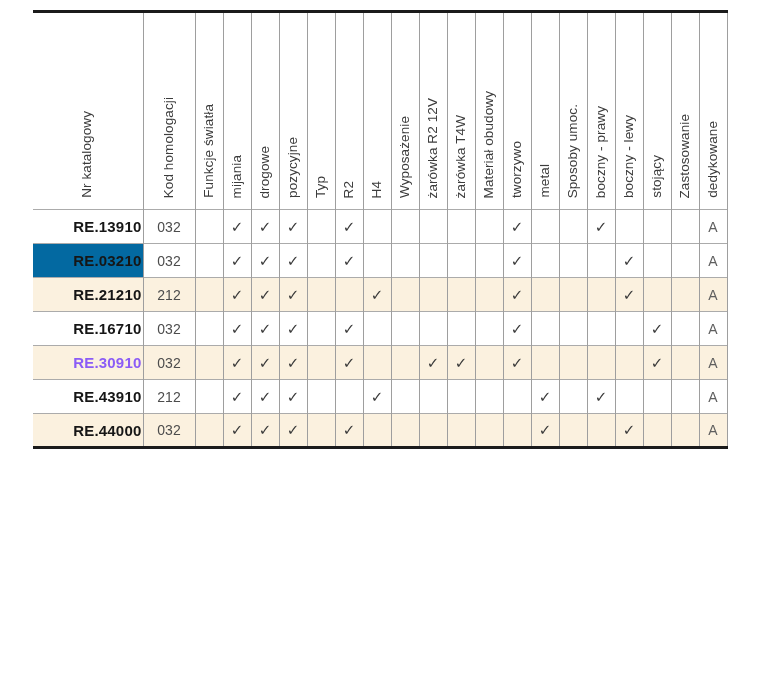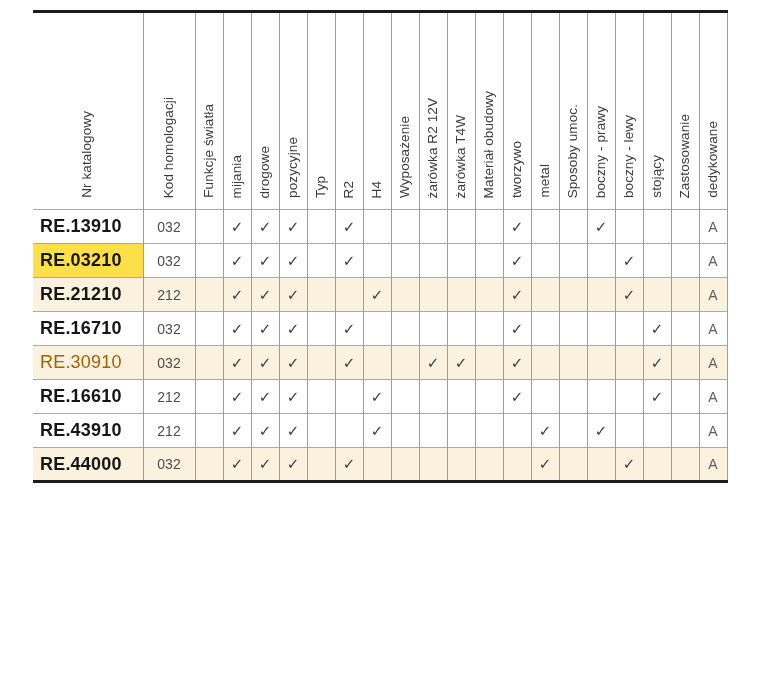"RE.13910" td.catalog { font-size: 18px -> 15px; text-align: left -> right }
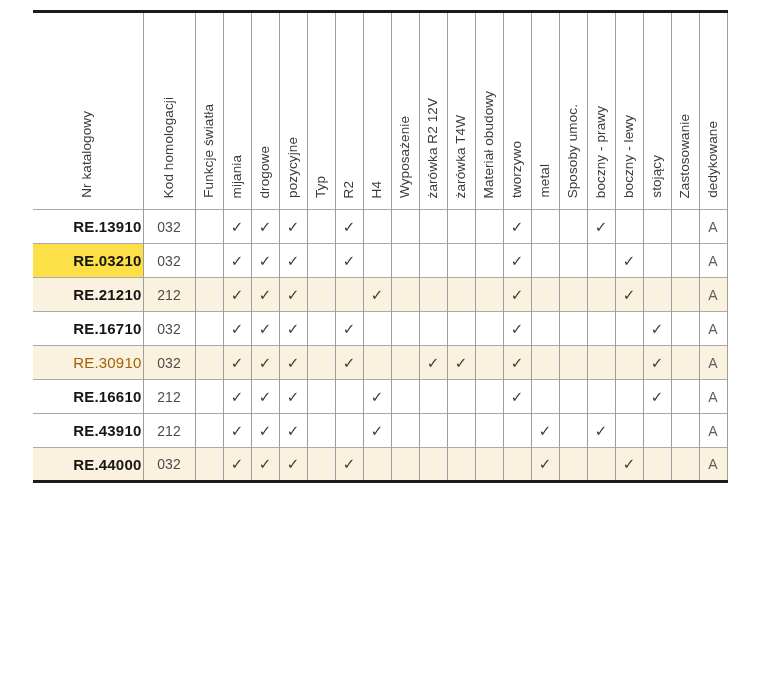"RE.03210" td.catalog.selected { background: #fde047 -> #0369a1 }
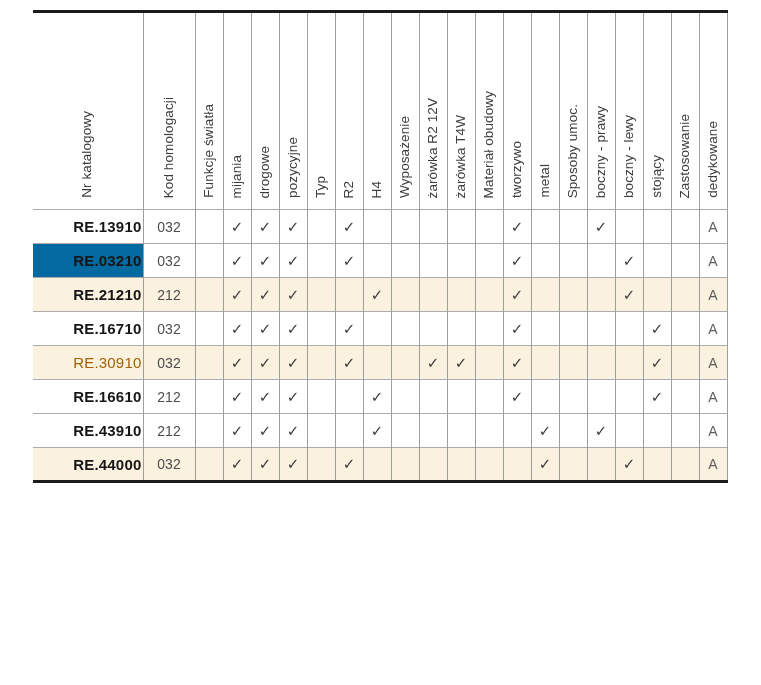"RE.30910" td.catalog.muted { color: #a16207 -> #8b5cf6; font-weight: normal -> bold }
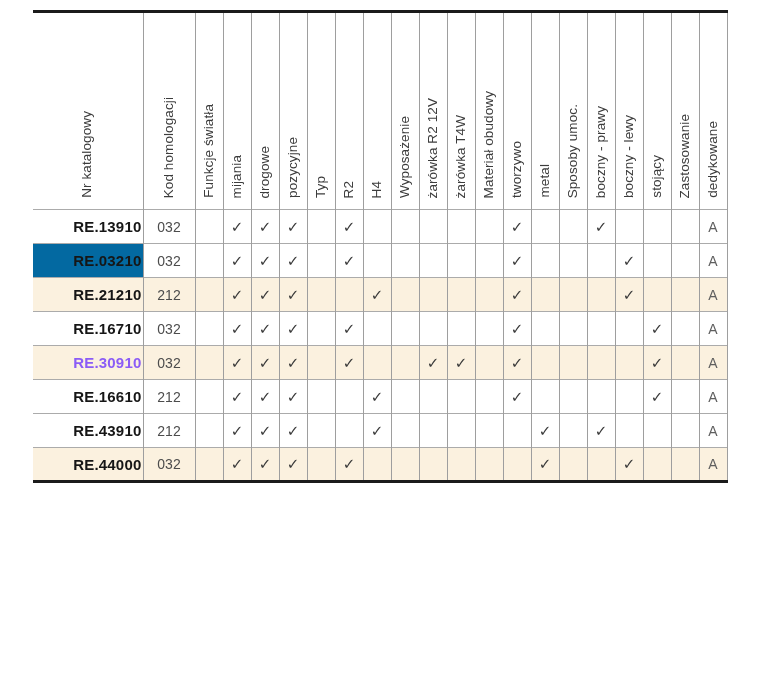"RE.16610" tr { html: <tr> <td>RE.16610</td> <td>212</td> <td></td> <td>✓</td> <td>✓</td> <td>✓</td> <td></td> <td></td> <td>✓</td> <td></td> <td></td> <td></td> <td></td> <td>✓</td> <td></td> <td></td> <td></td> <td></td> <td>✓</td> <td></td> <td>A</td> </tr> -> none }
